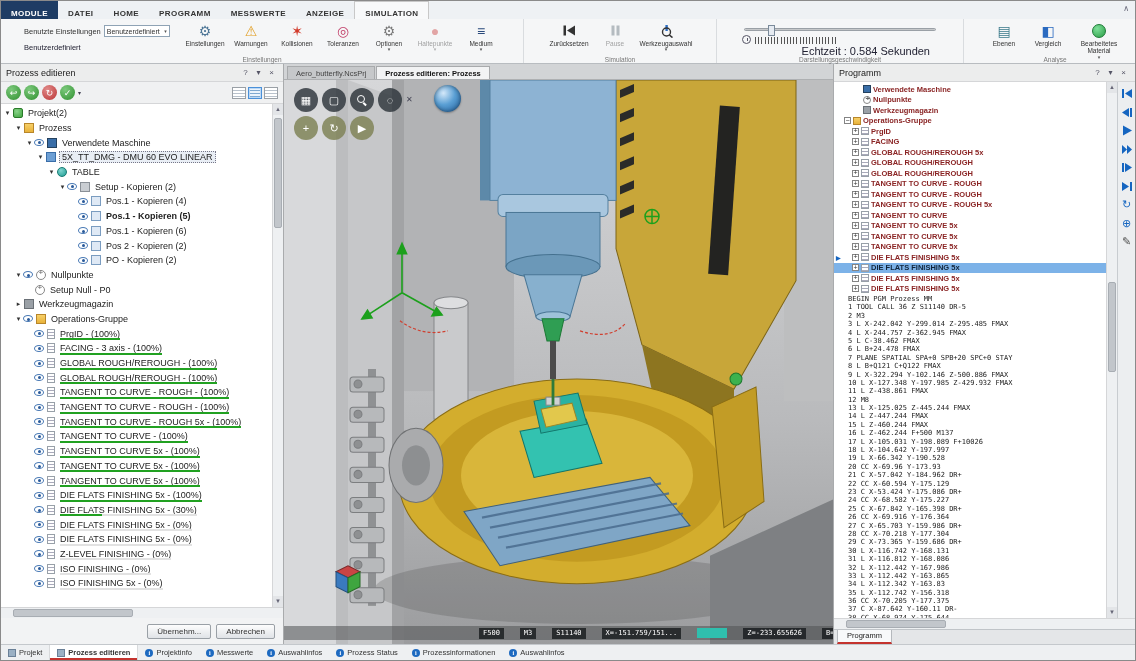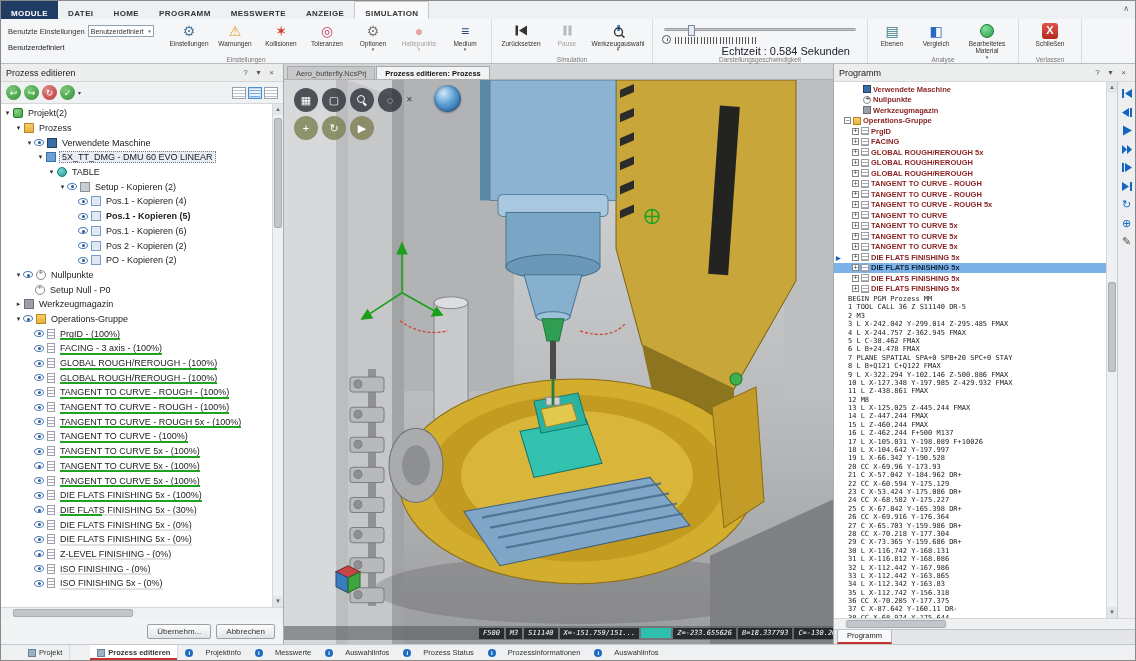"Benutzte Einstellungen" .rgroup { padding: 2px 3px 9px -> 2px 19px 9px }
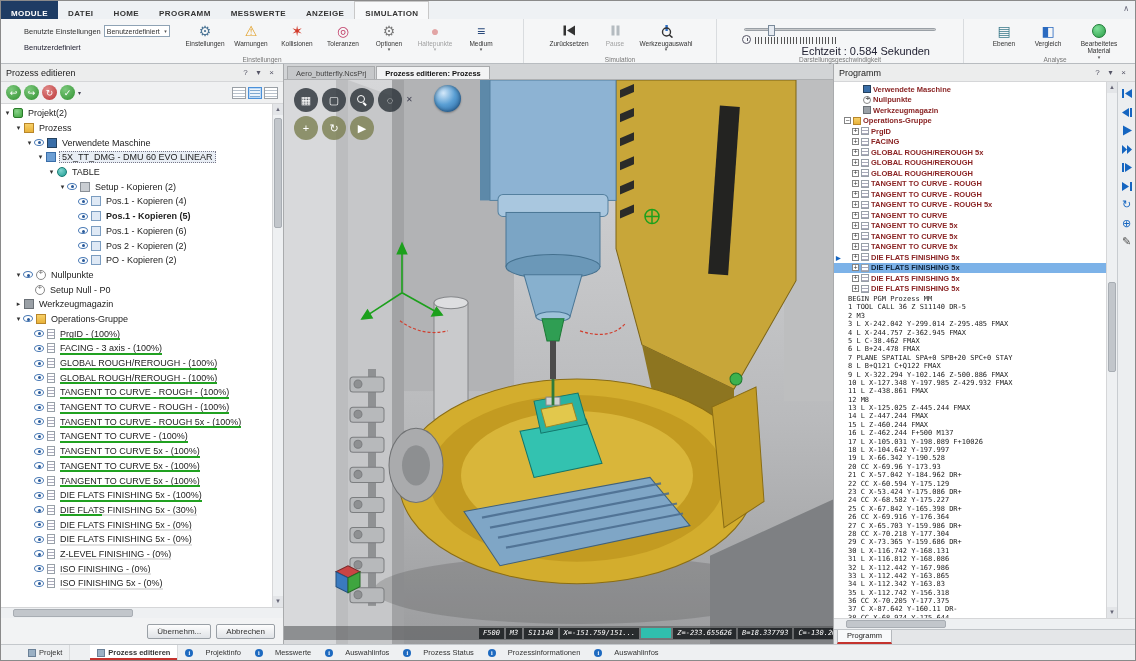"F500" .chips { font-style: italic -> none; gap: 2px -> 16px }
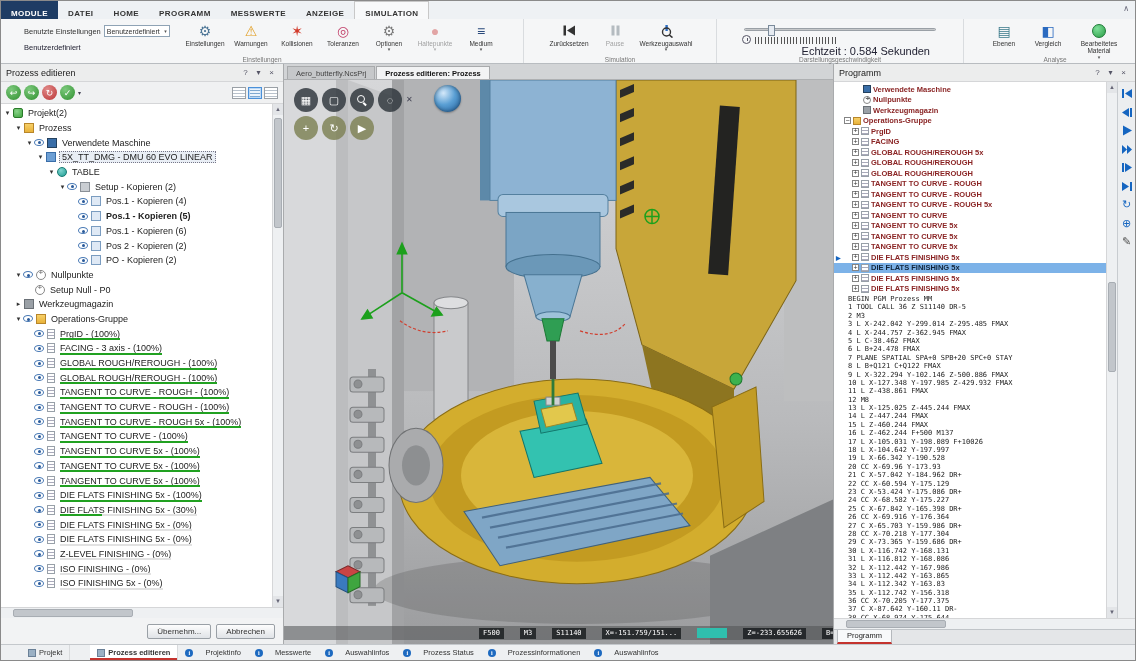"Projekt" .stab { margin-left: 20px -> none }
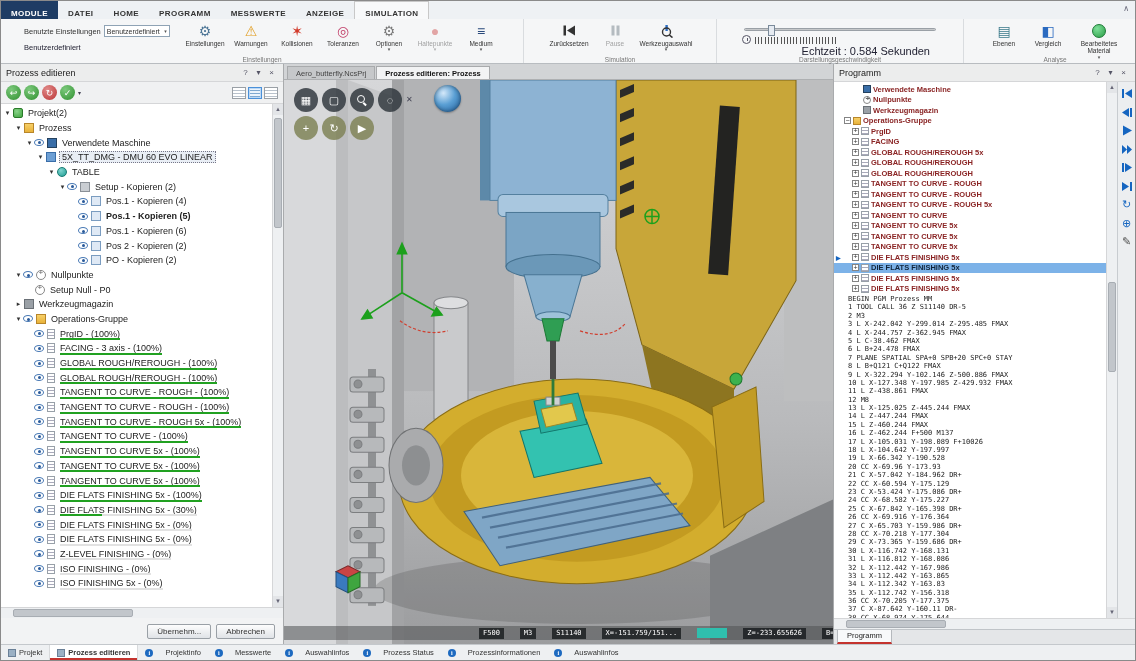"Projektinfo" .sinfo { gap: 12px -> 3px }
